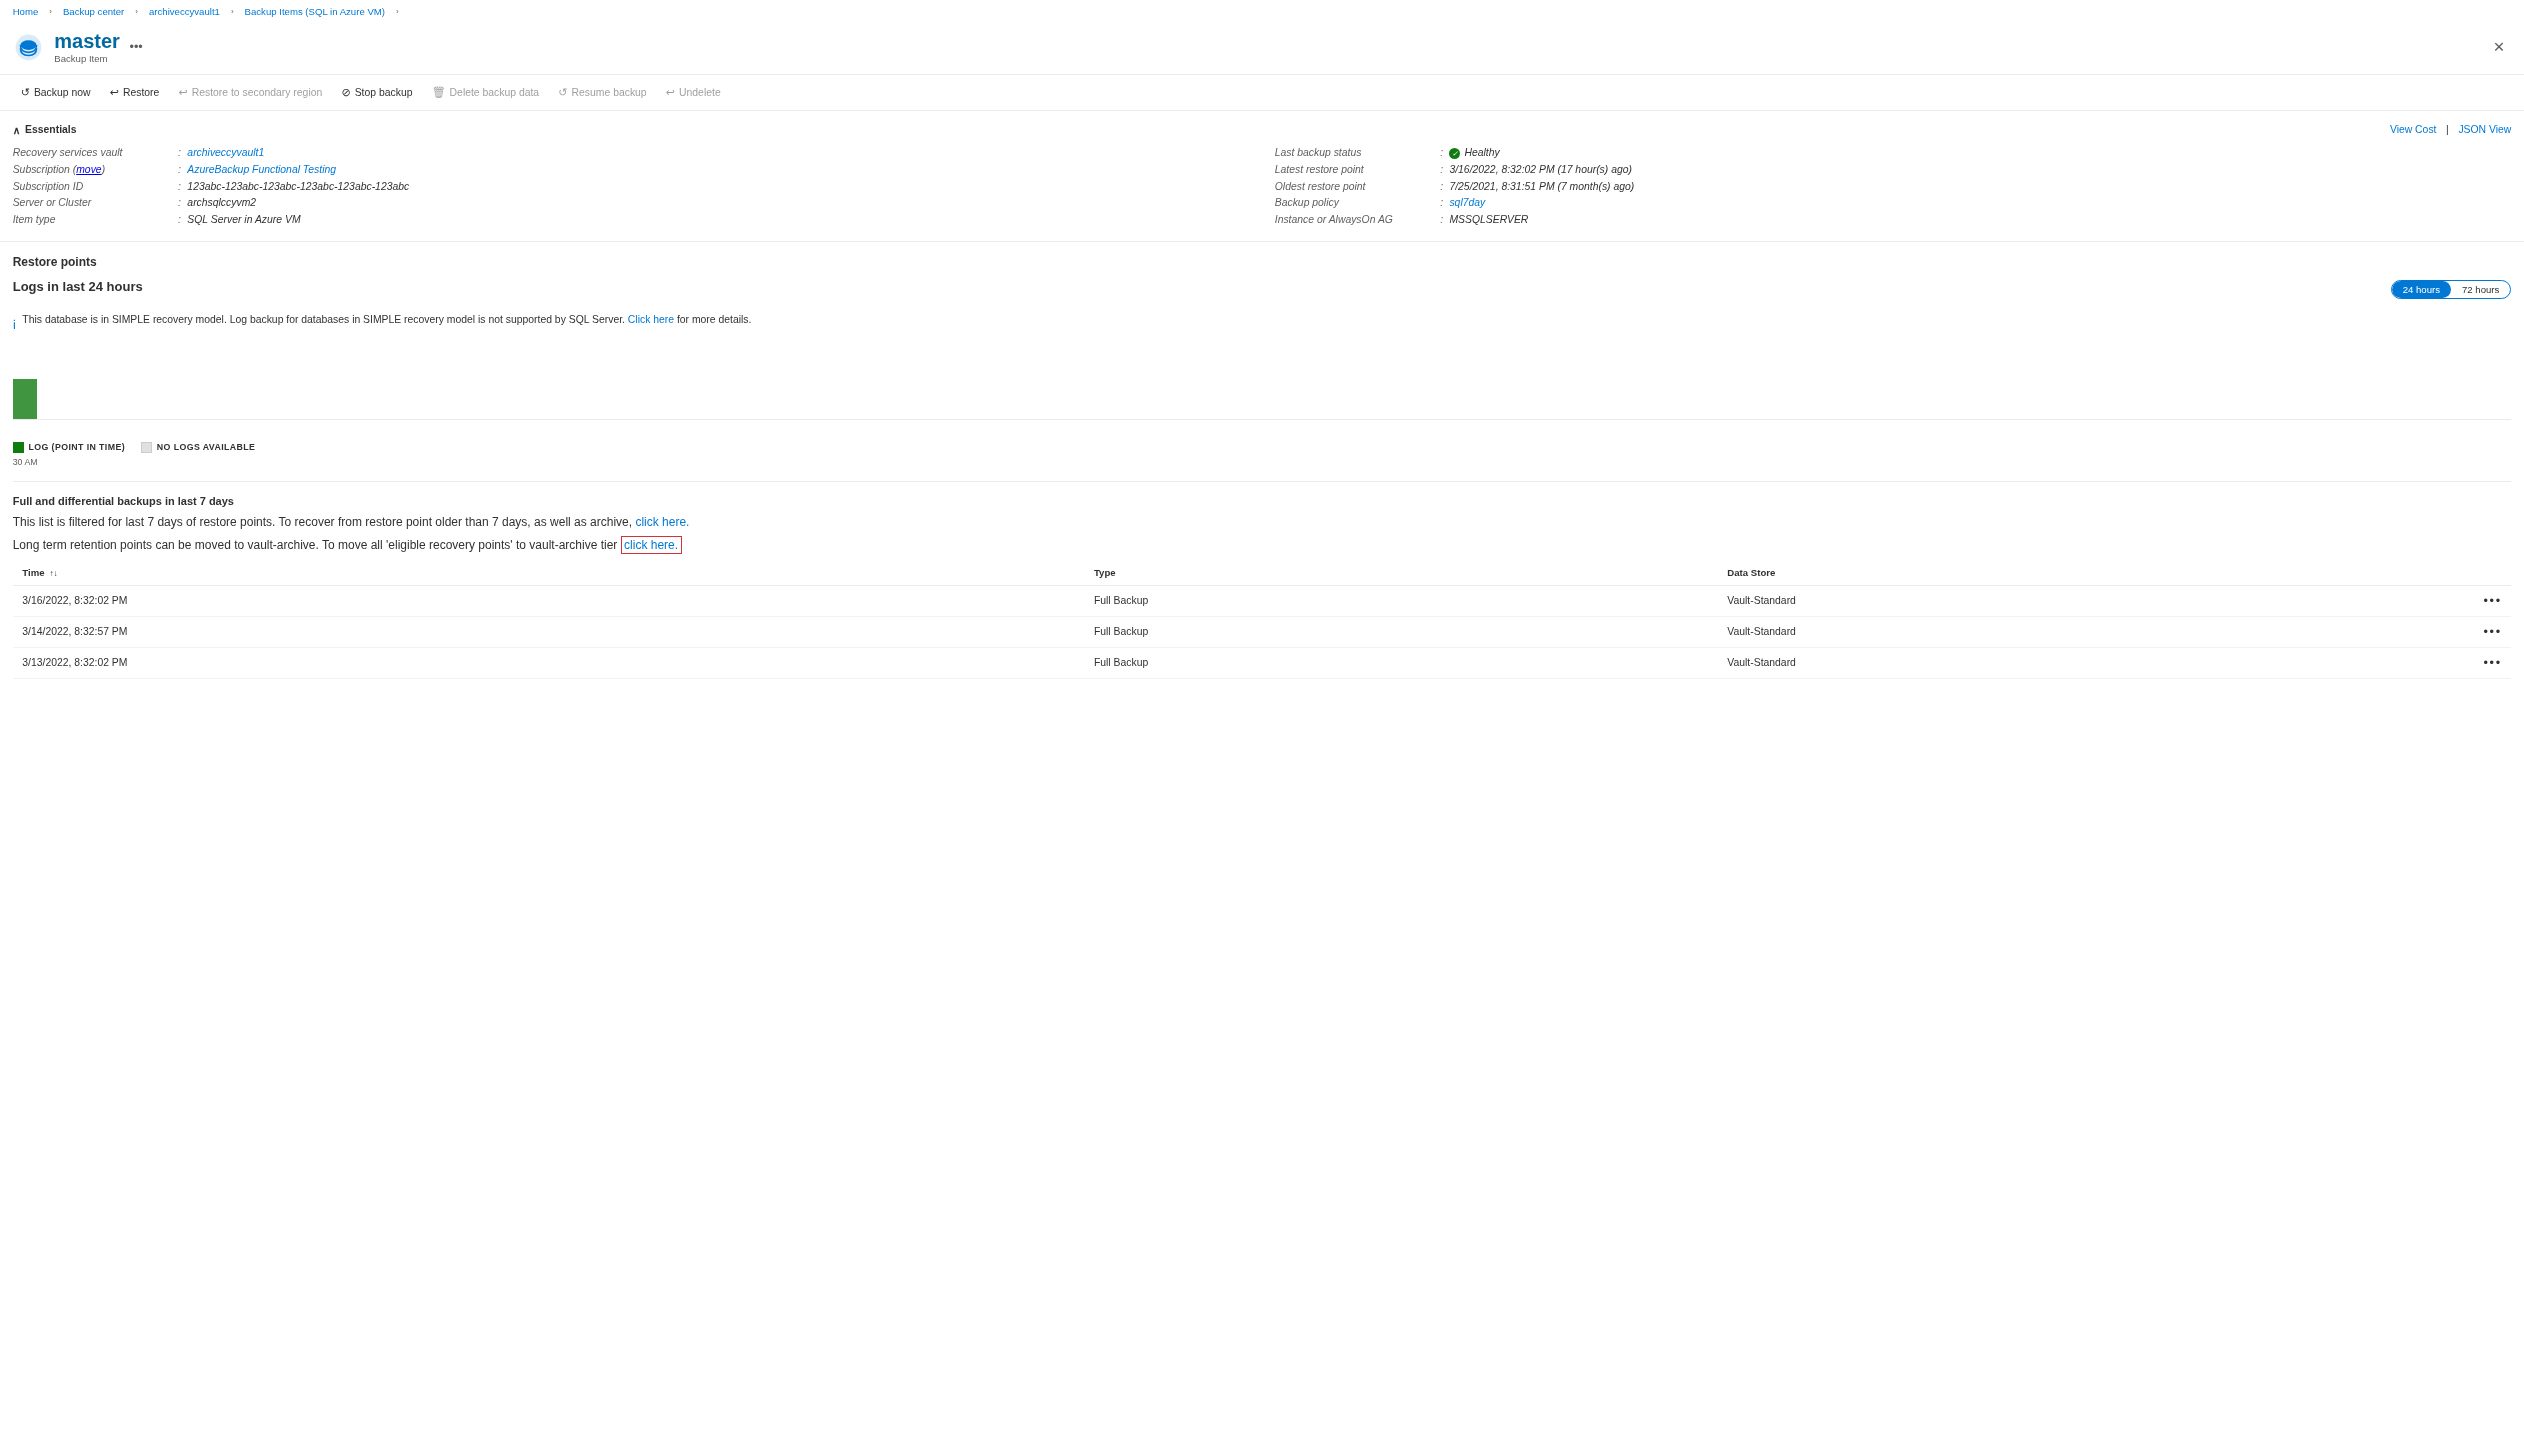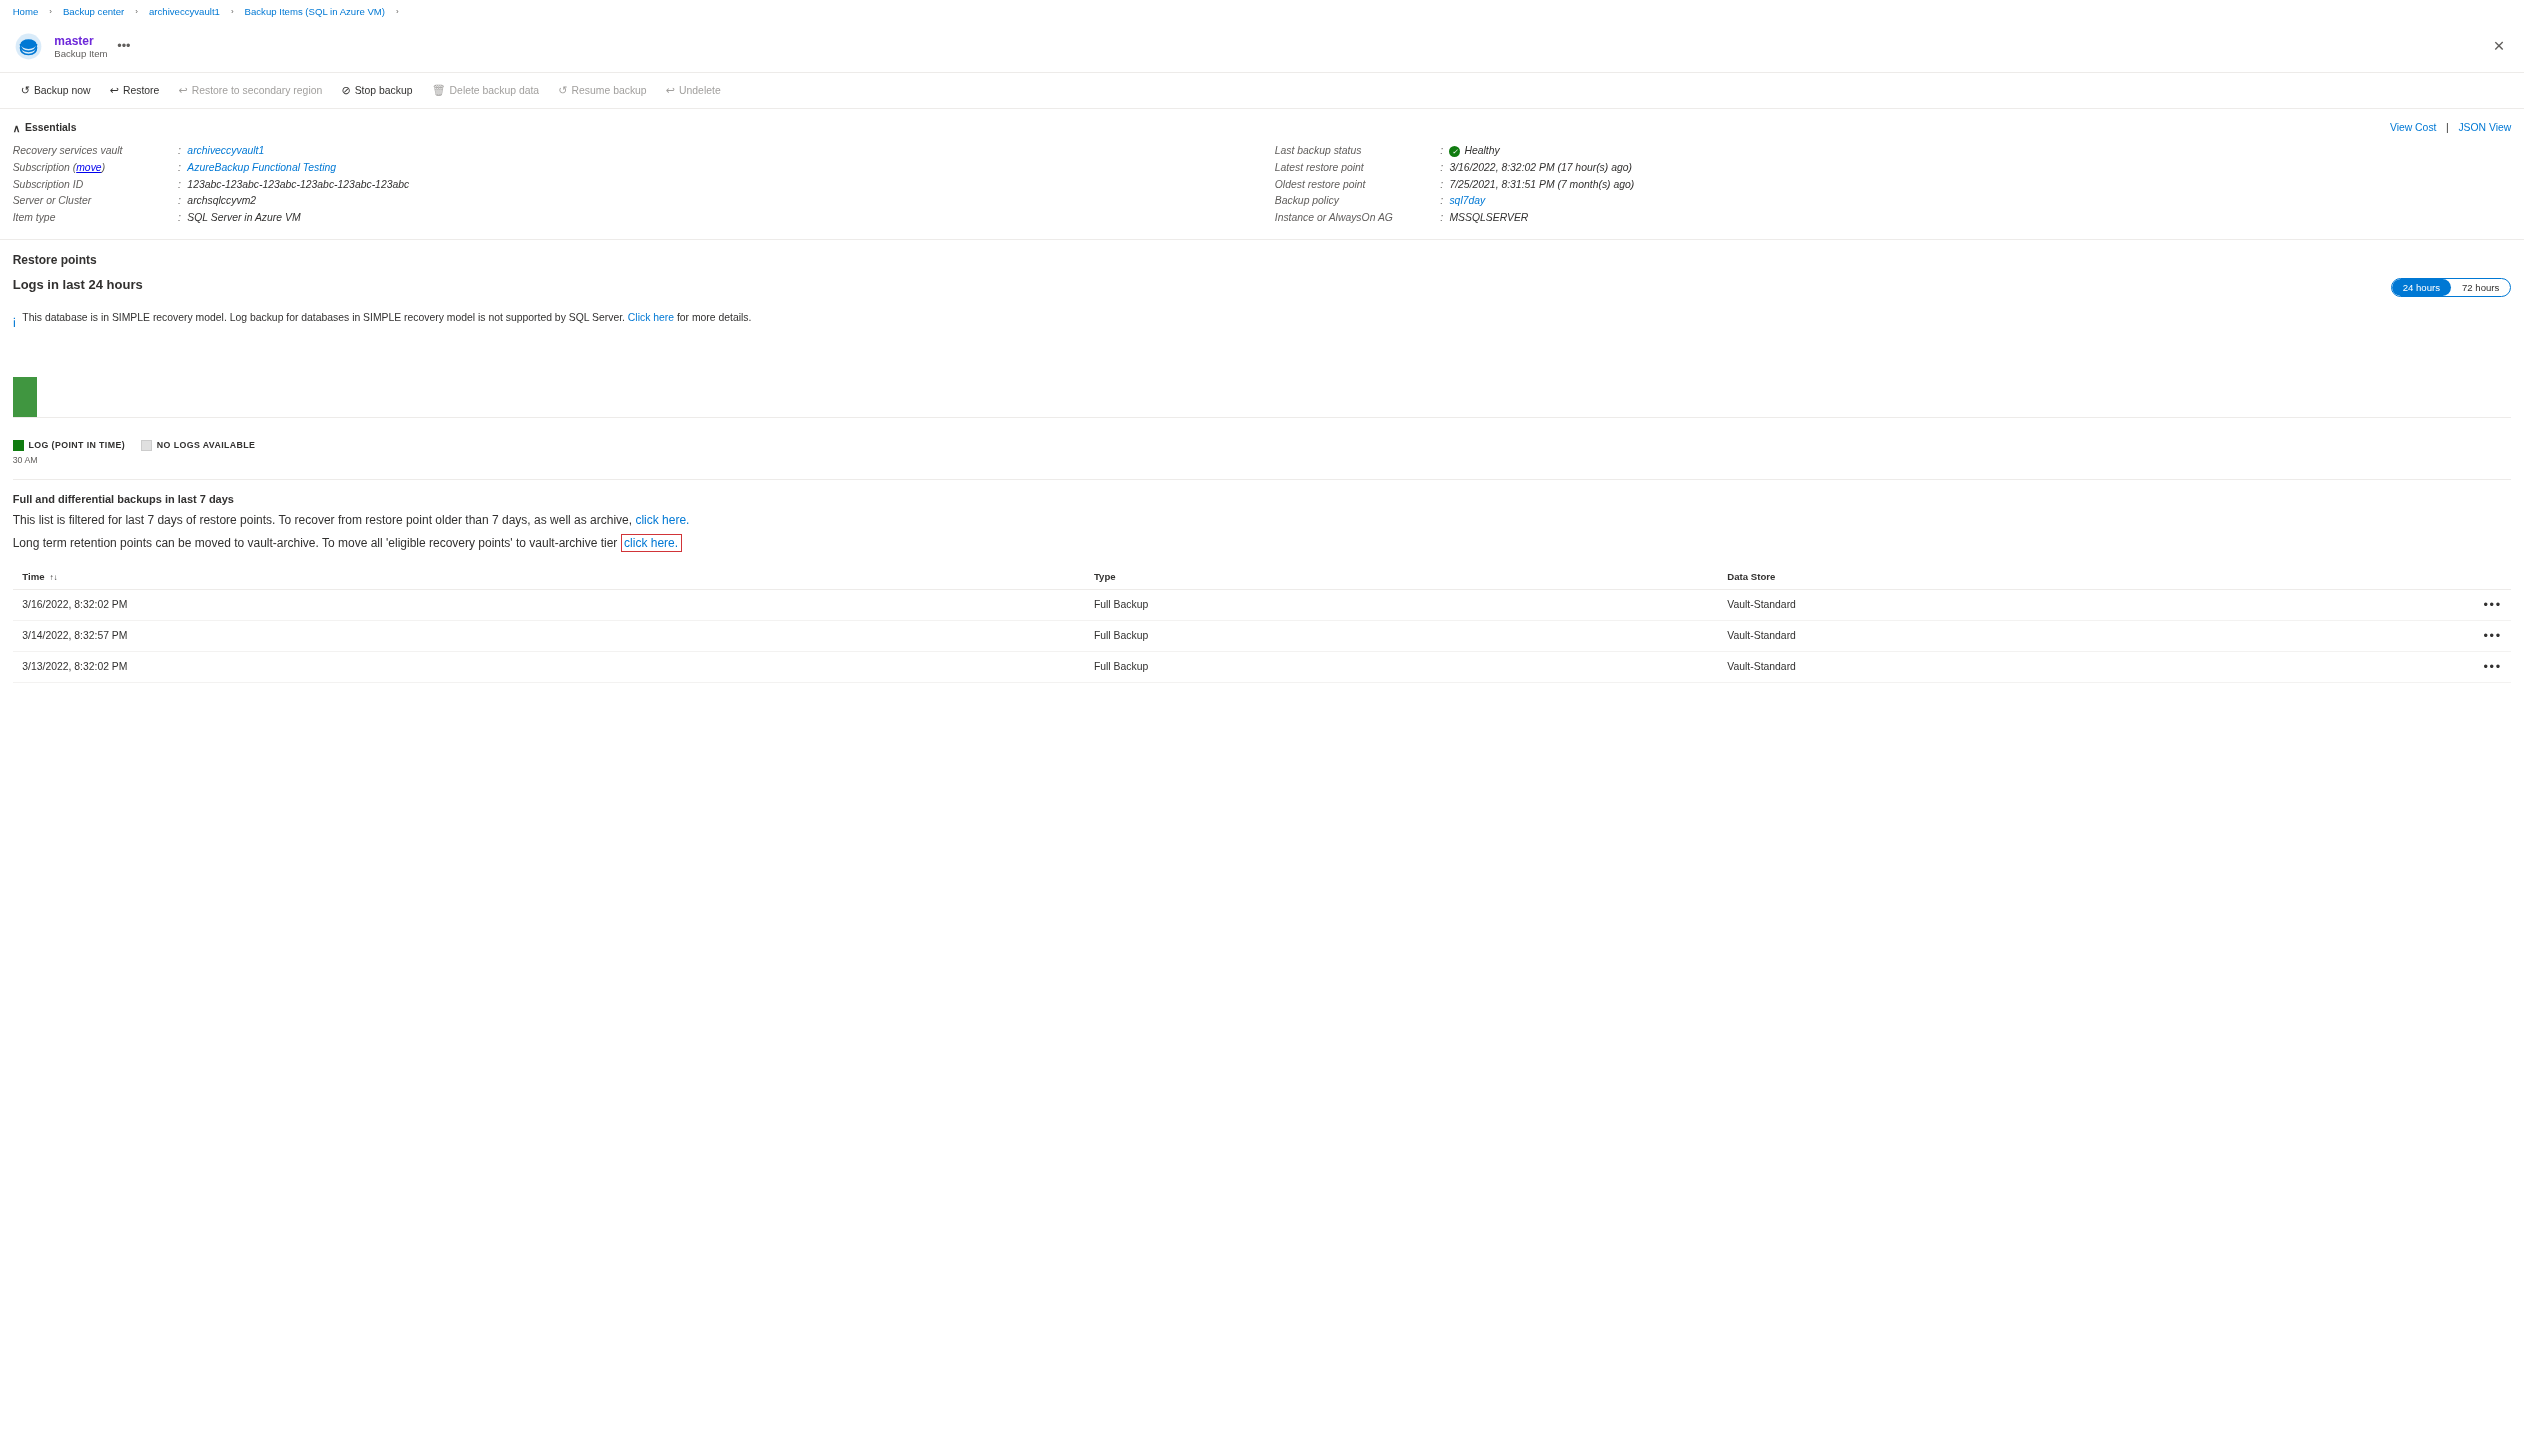"master" .page-header-title h1 { color: #6d28d9 -> #0369a1; font-size: 12px -> 20px }
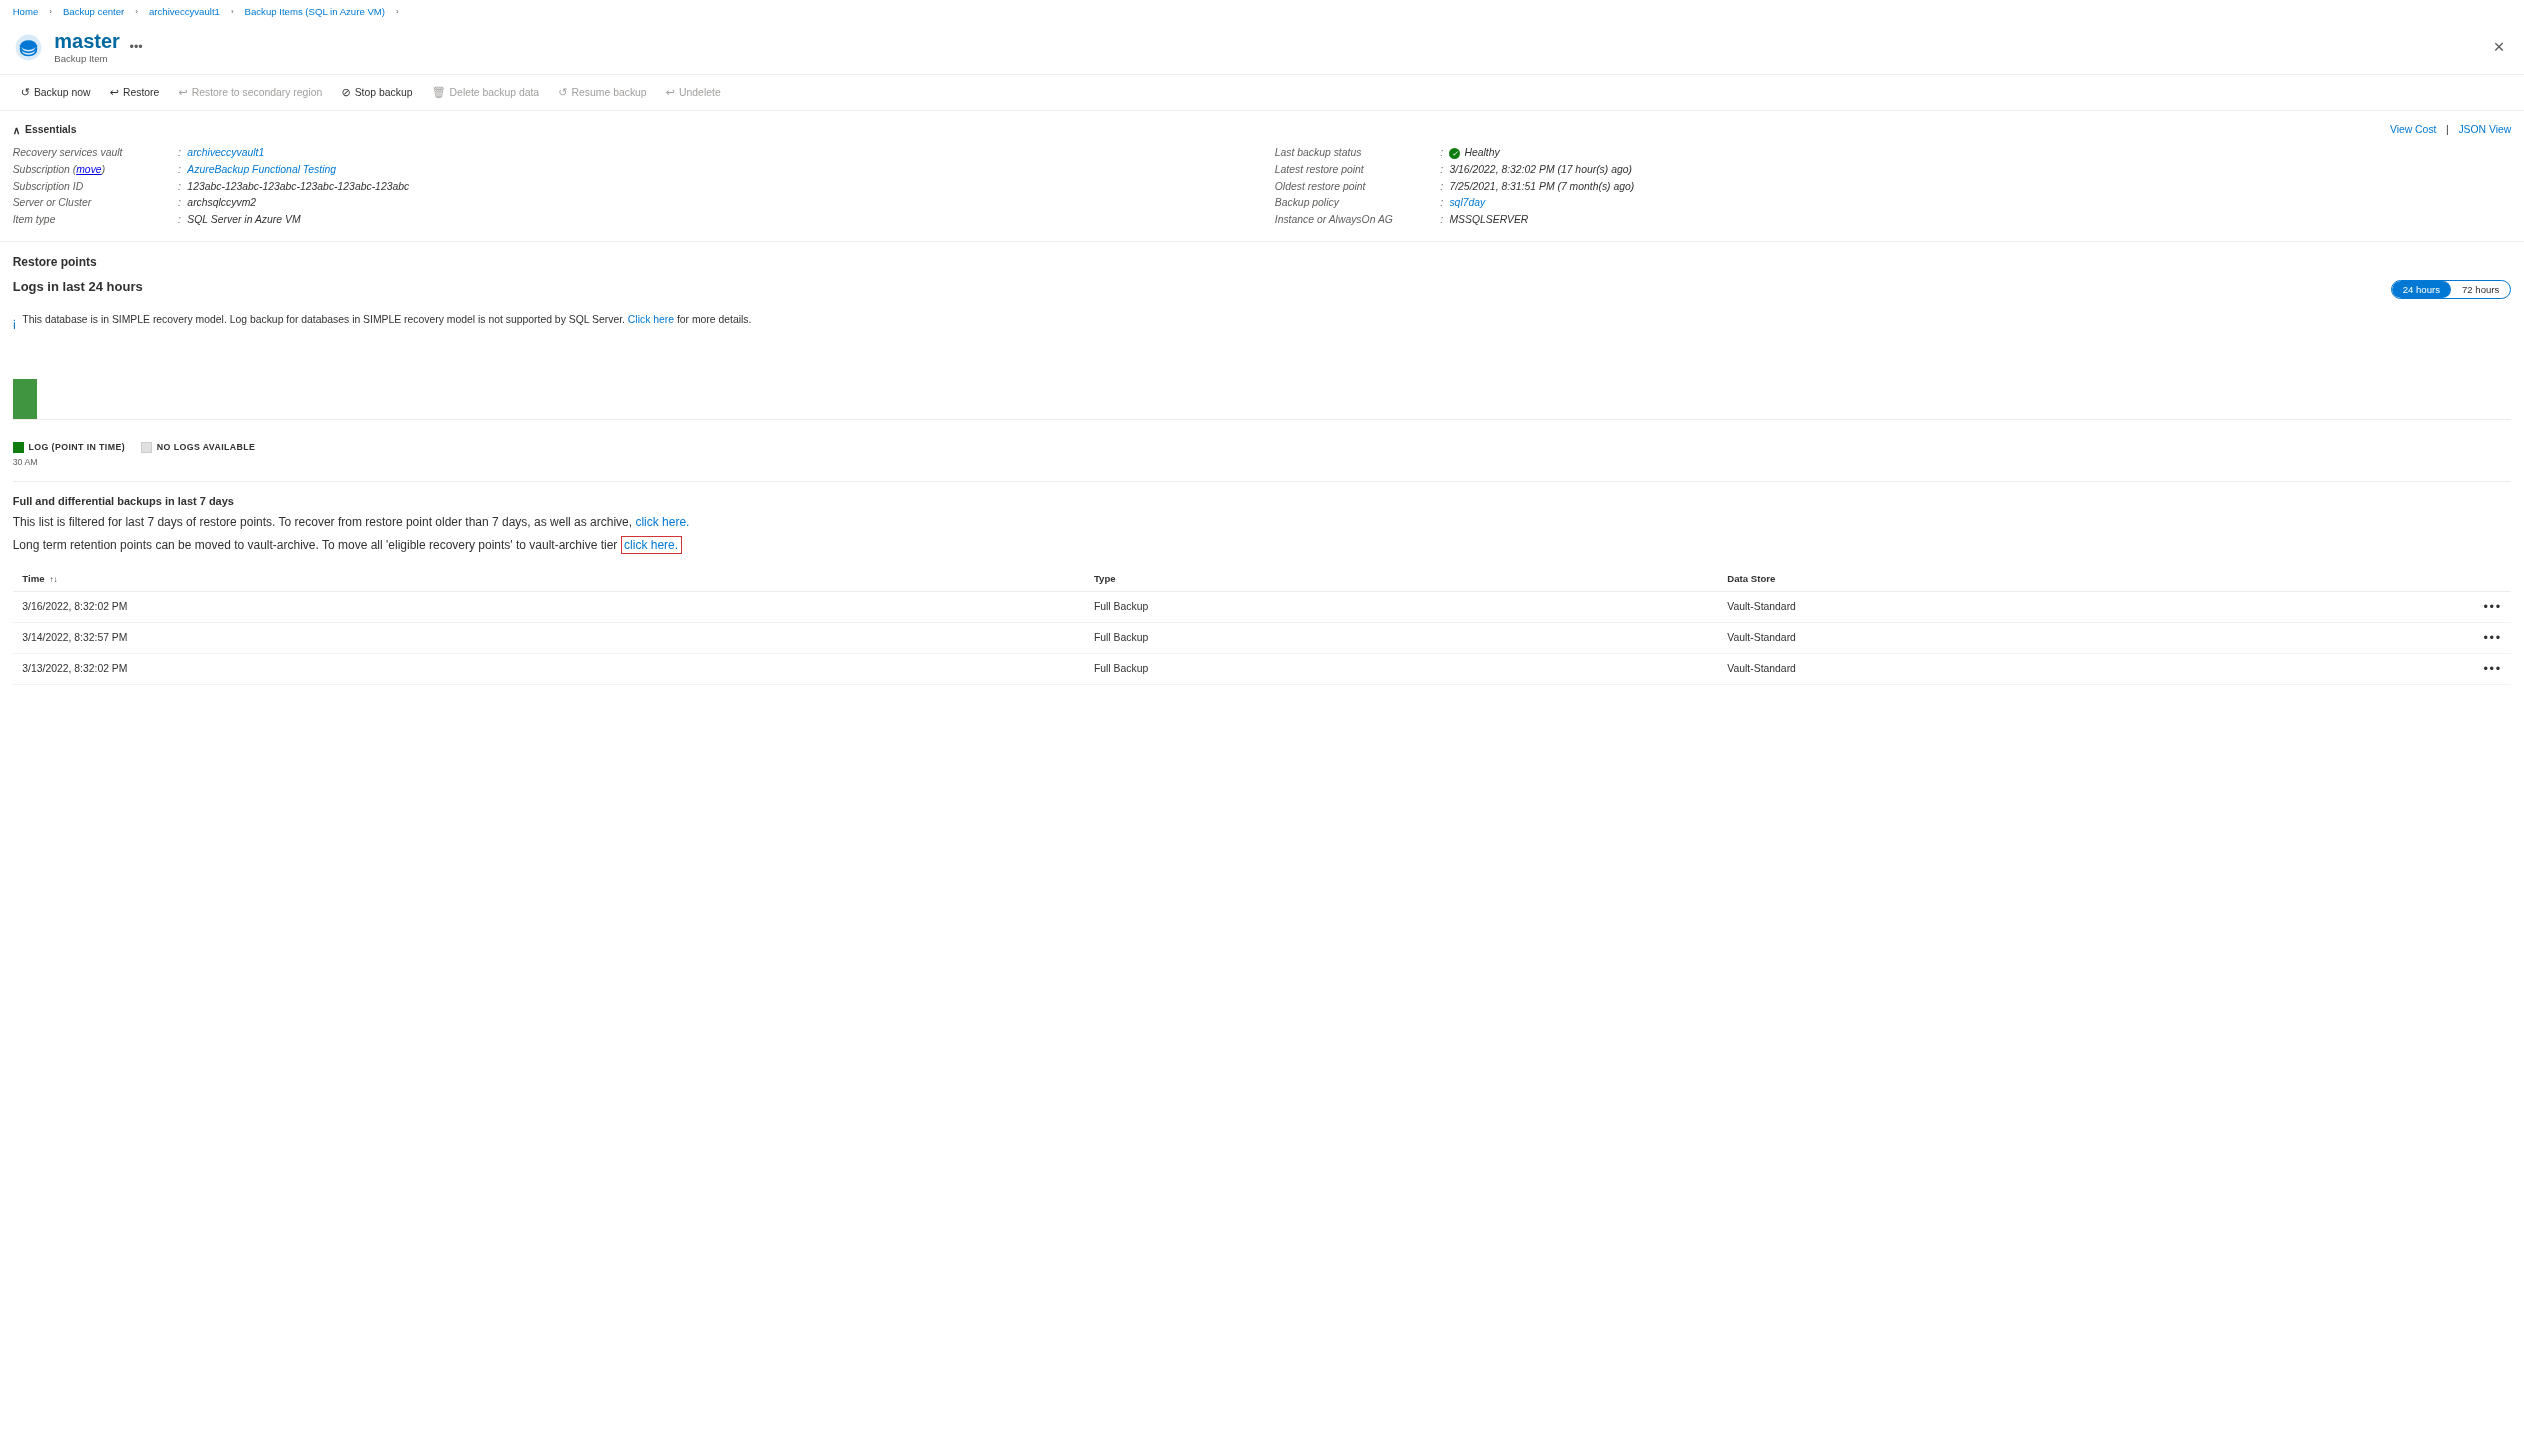"Time ↑↓" .backup-table { margin-top: 13px -> 7px }
